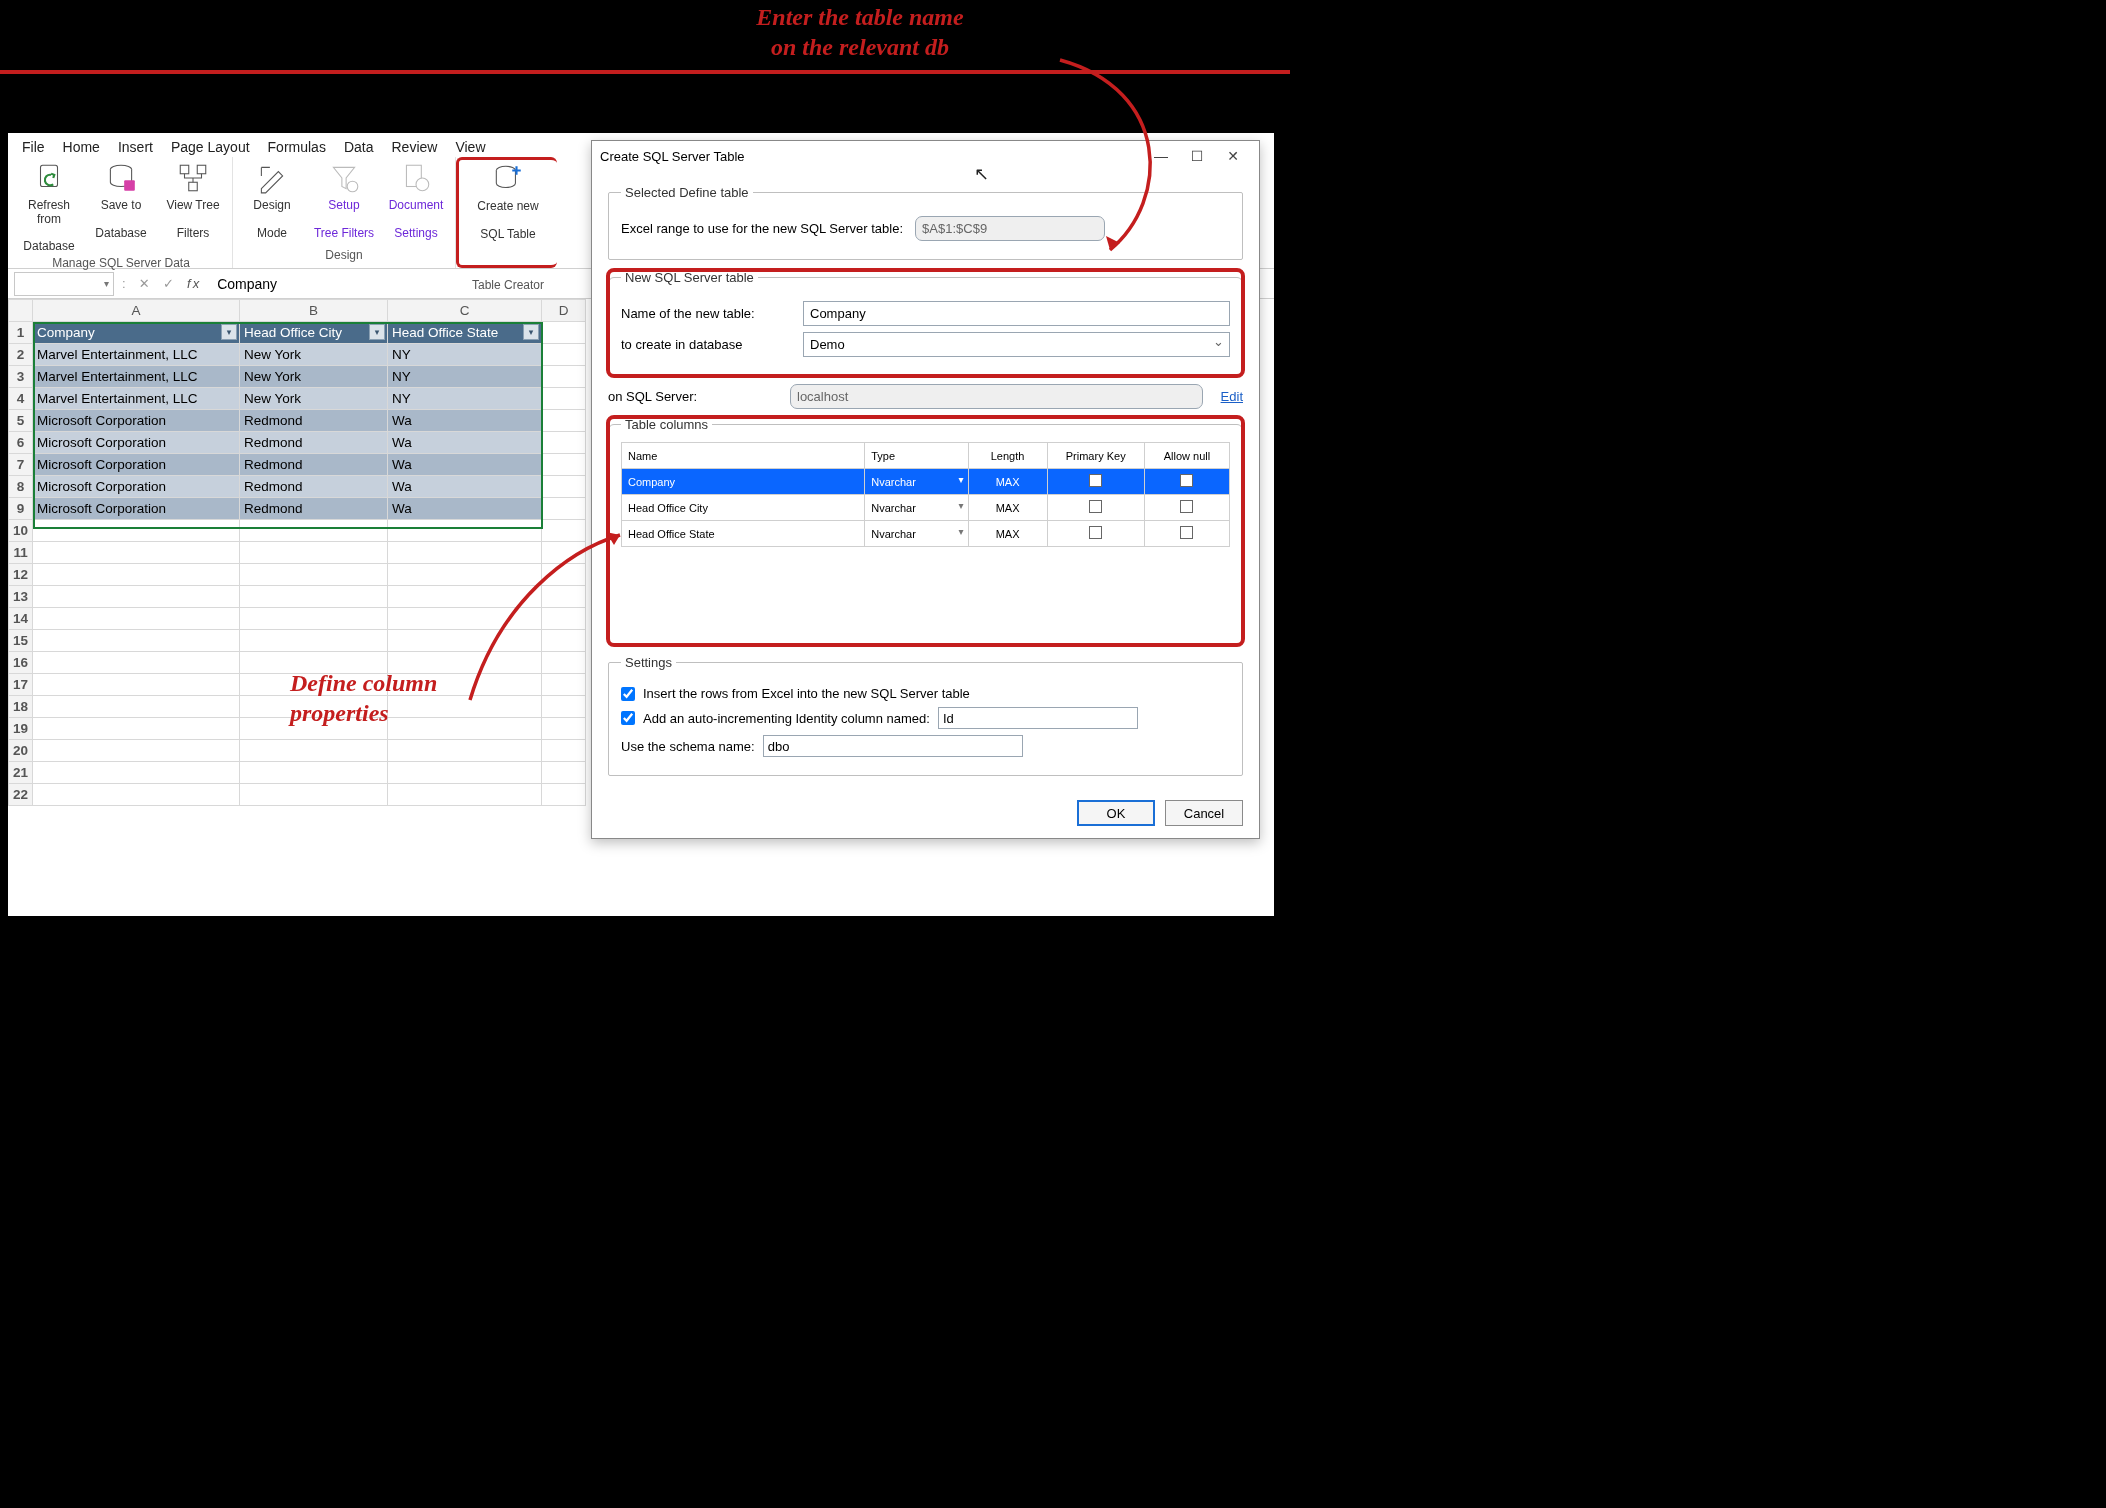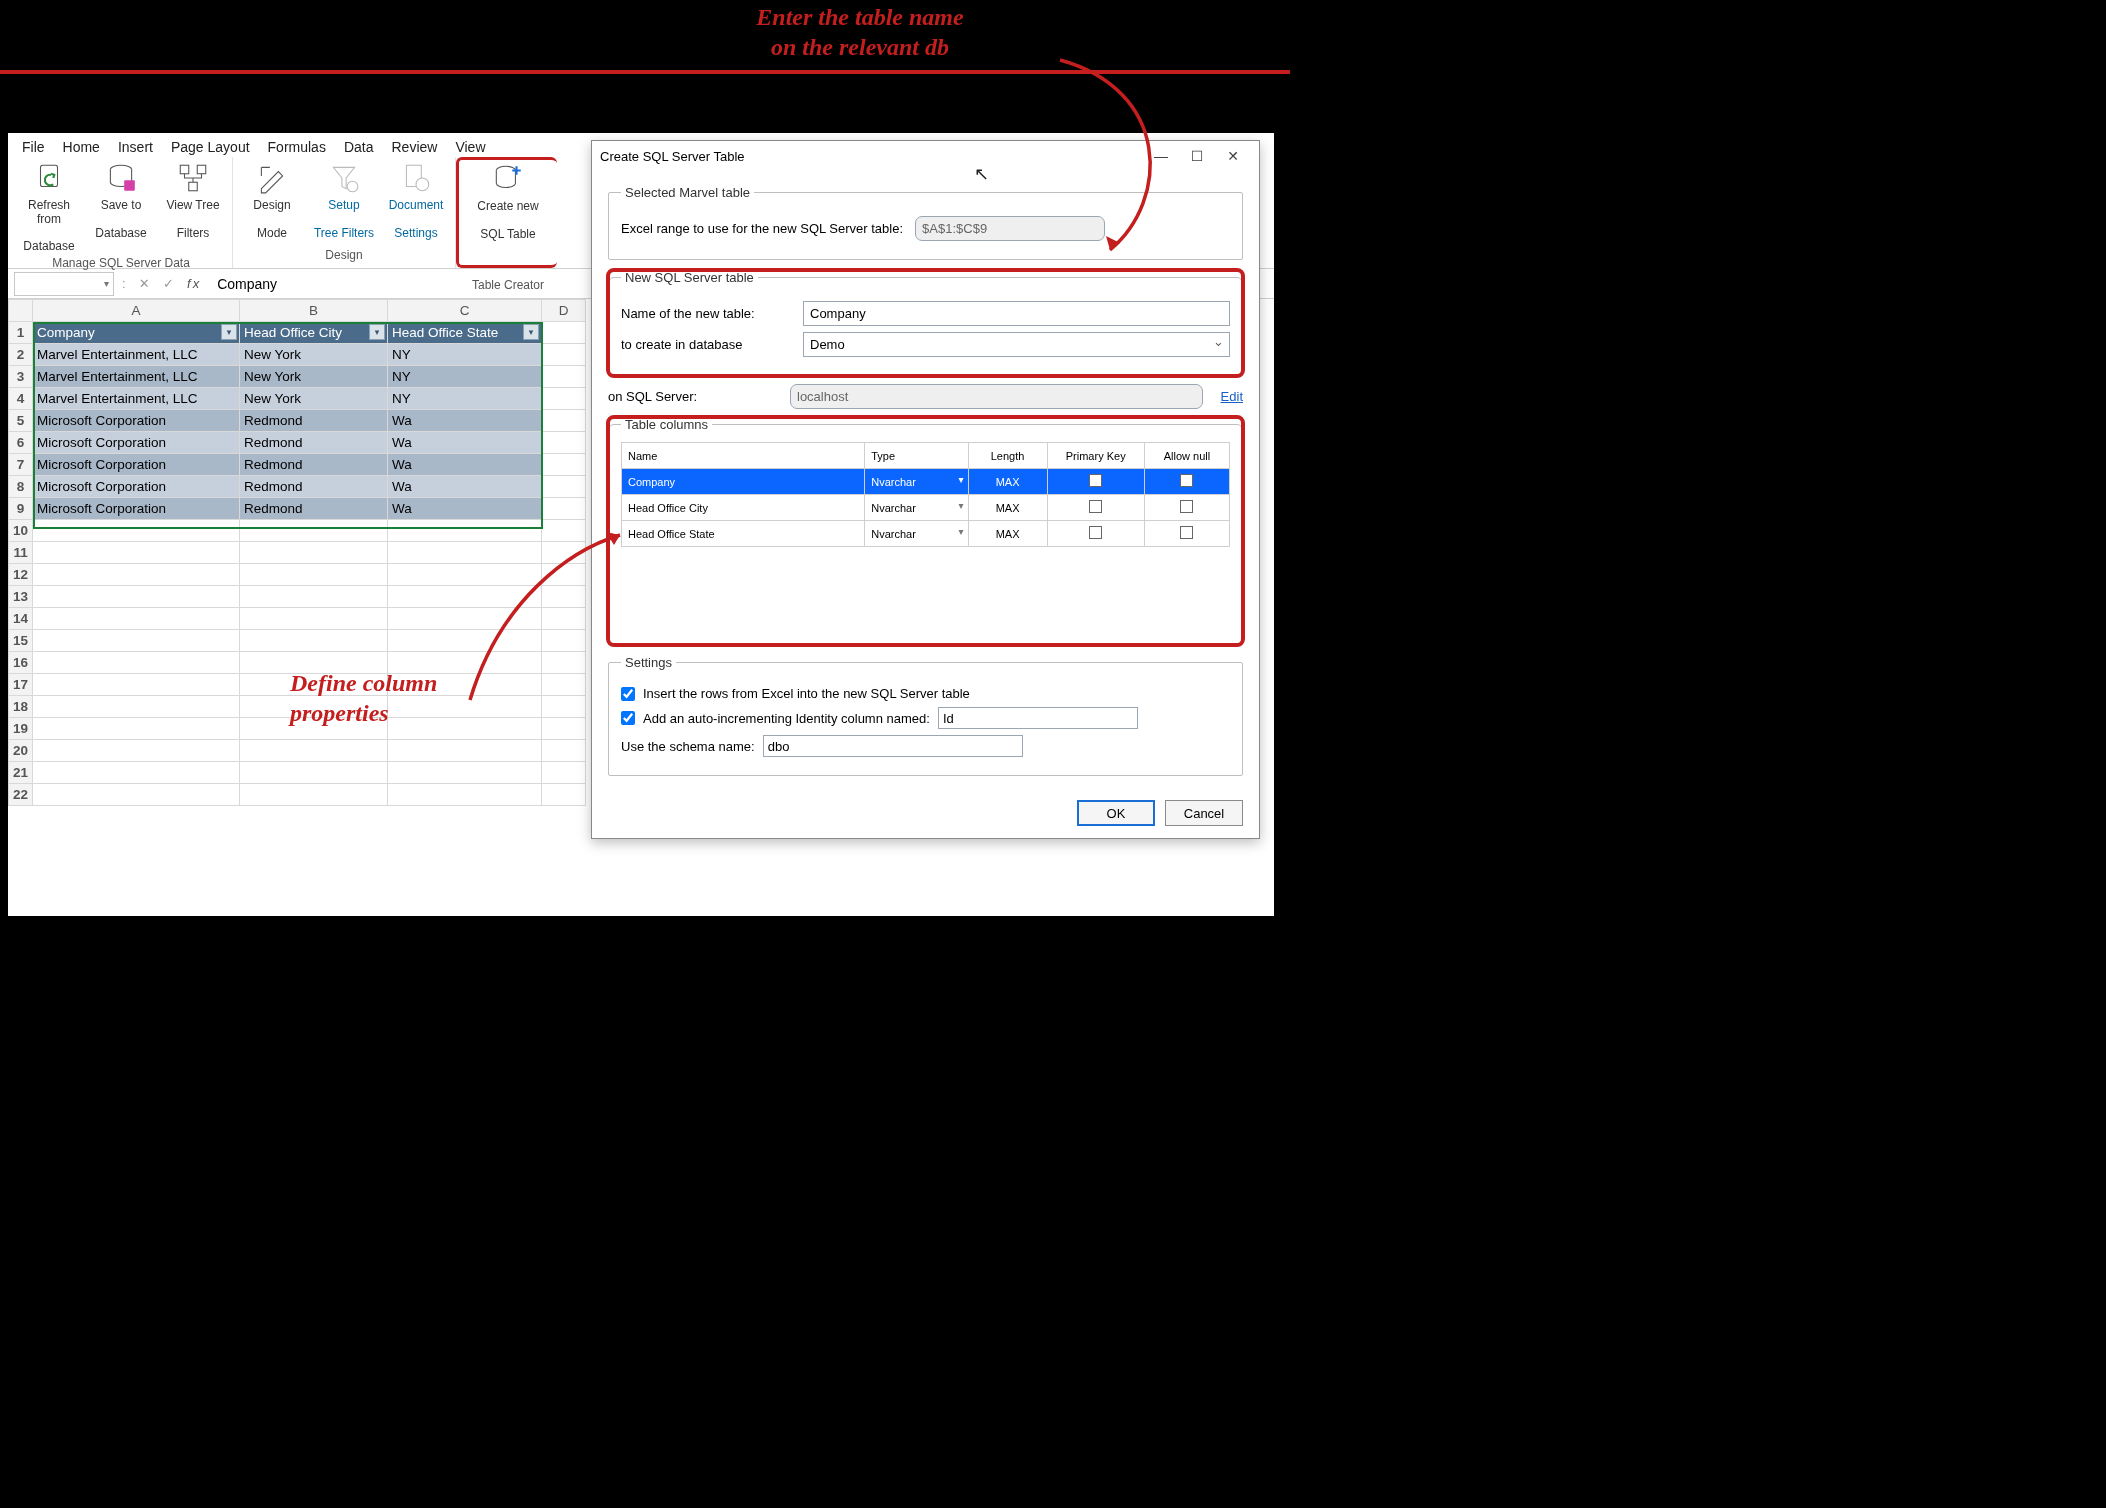"Selected Marvel table" legend { text: Marvel -> Define }
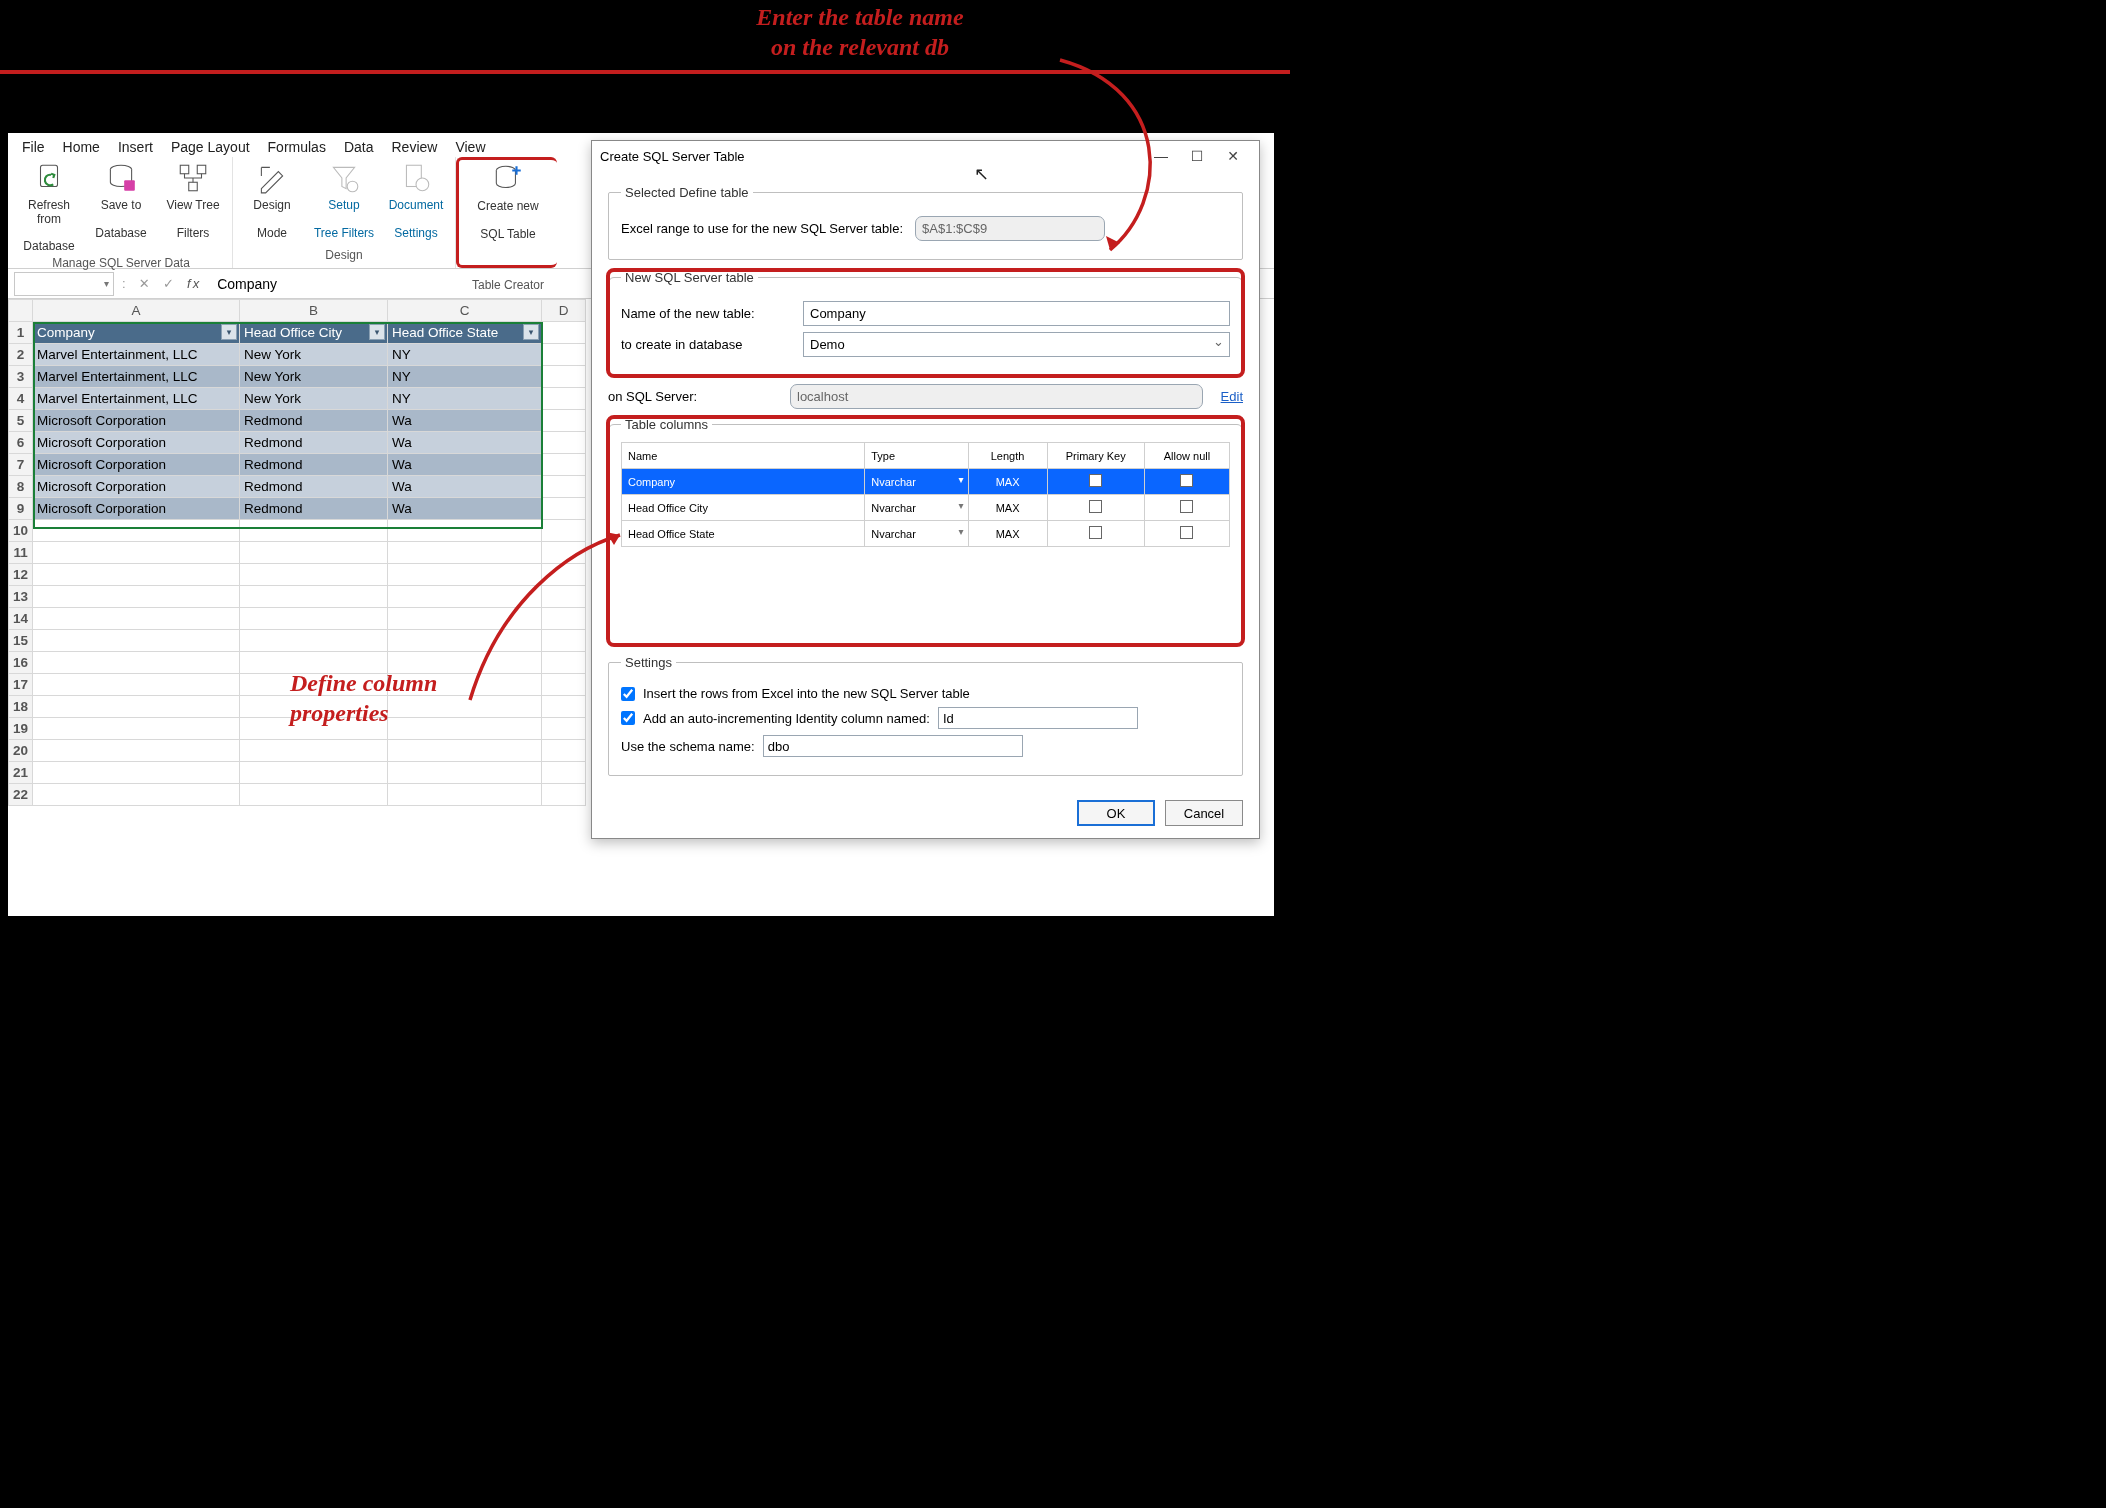"Setup" .ribbon-btn.disabled { color: #0369a1 -> #6d28d9 }
